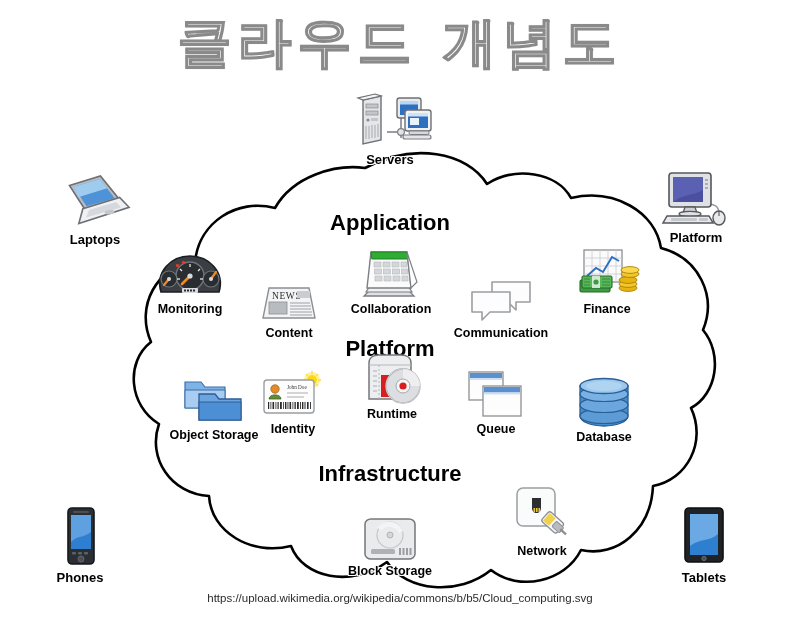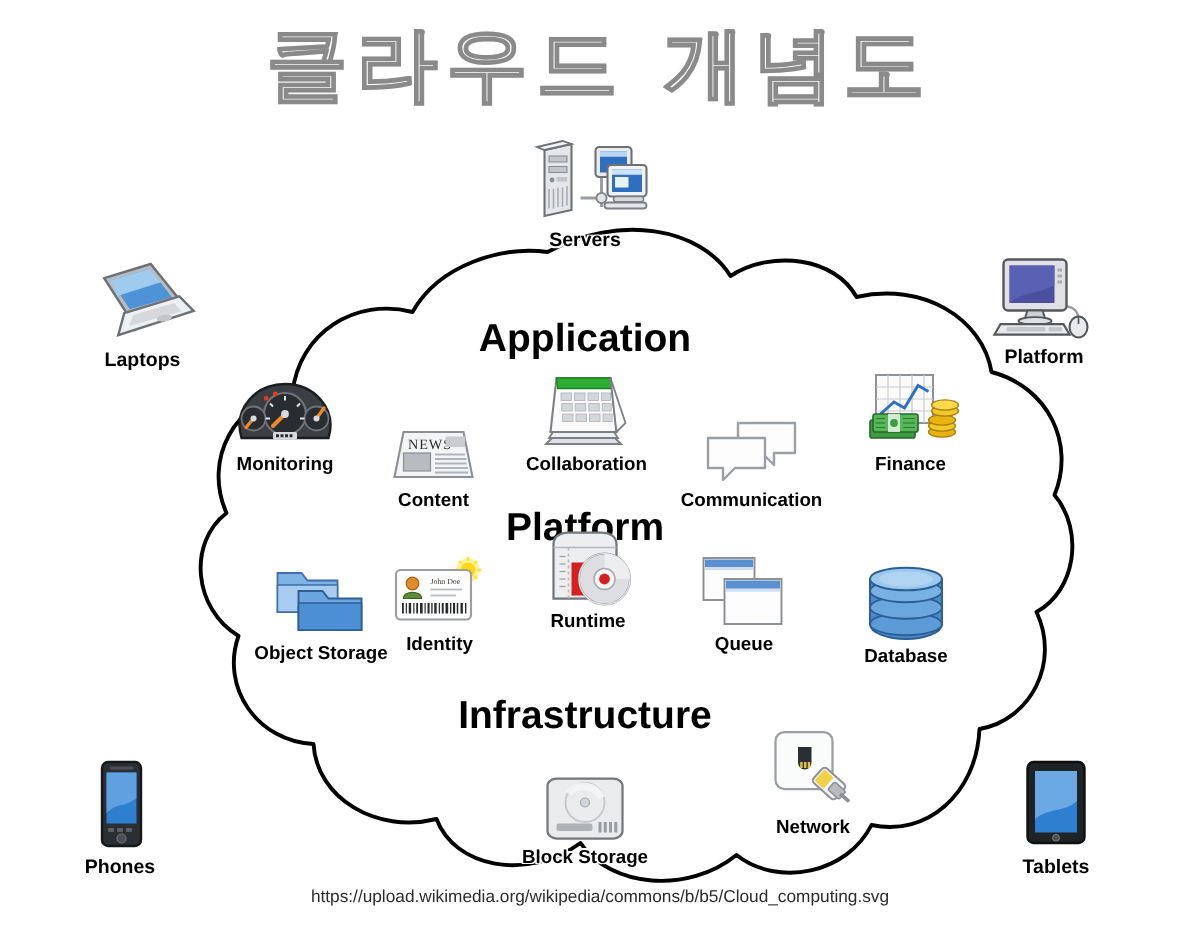"Application" .tier-label { font-size: 26px -> 22px }
